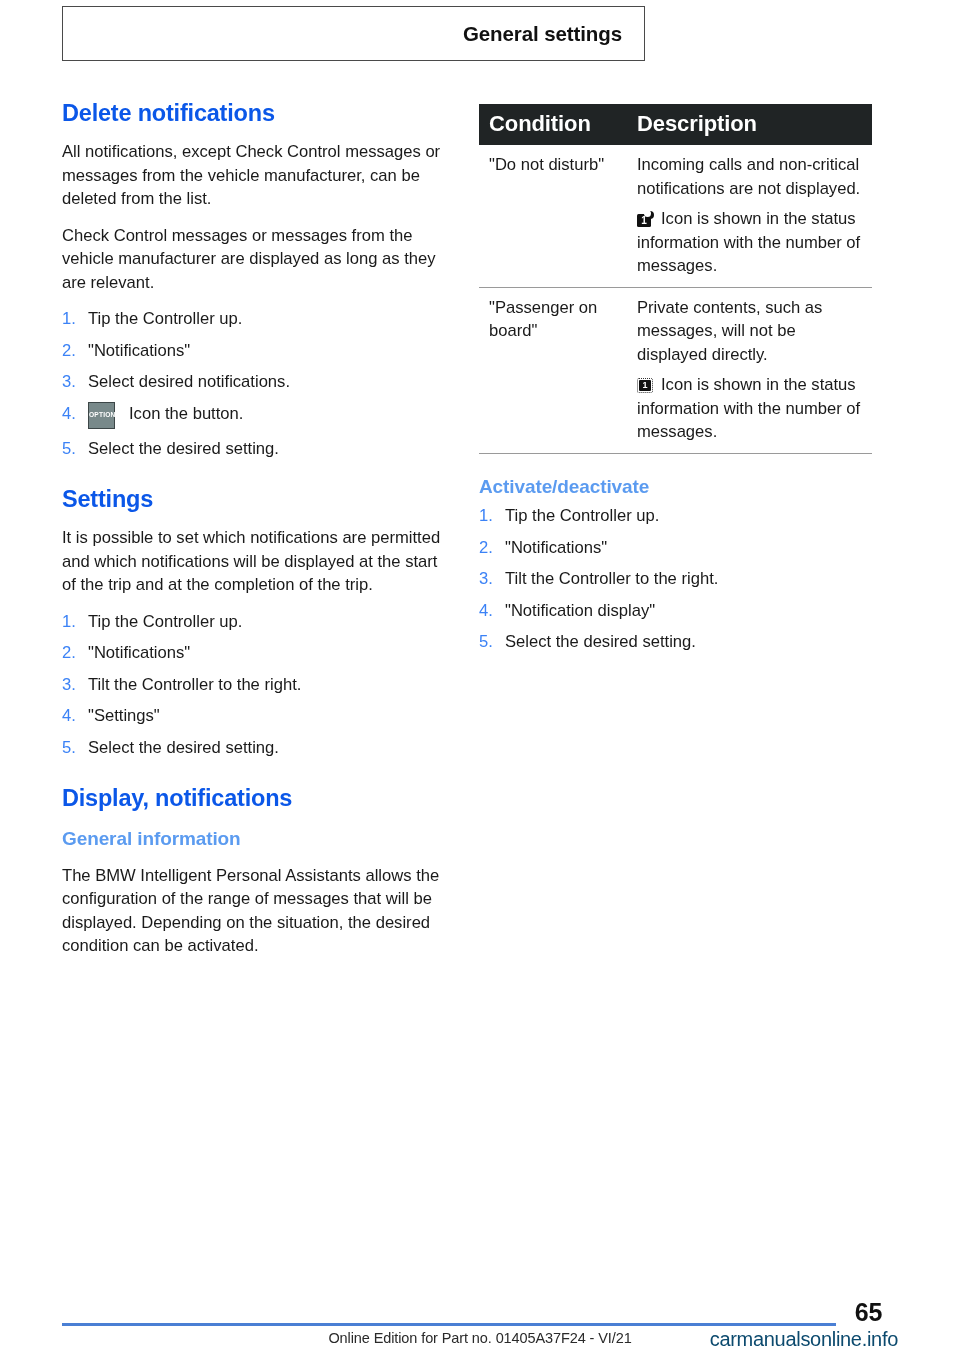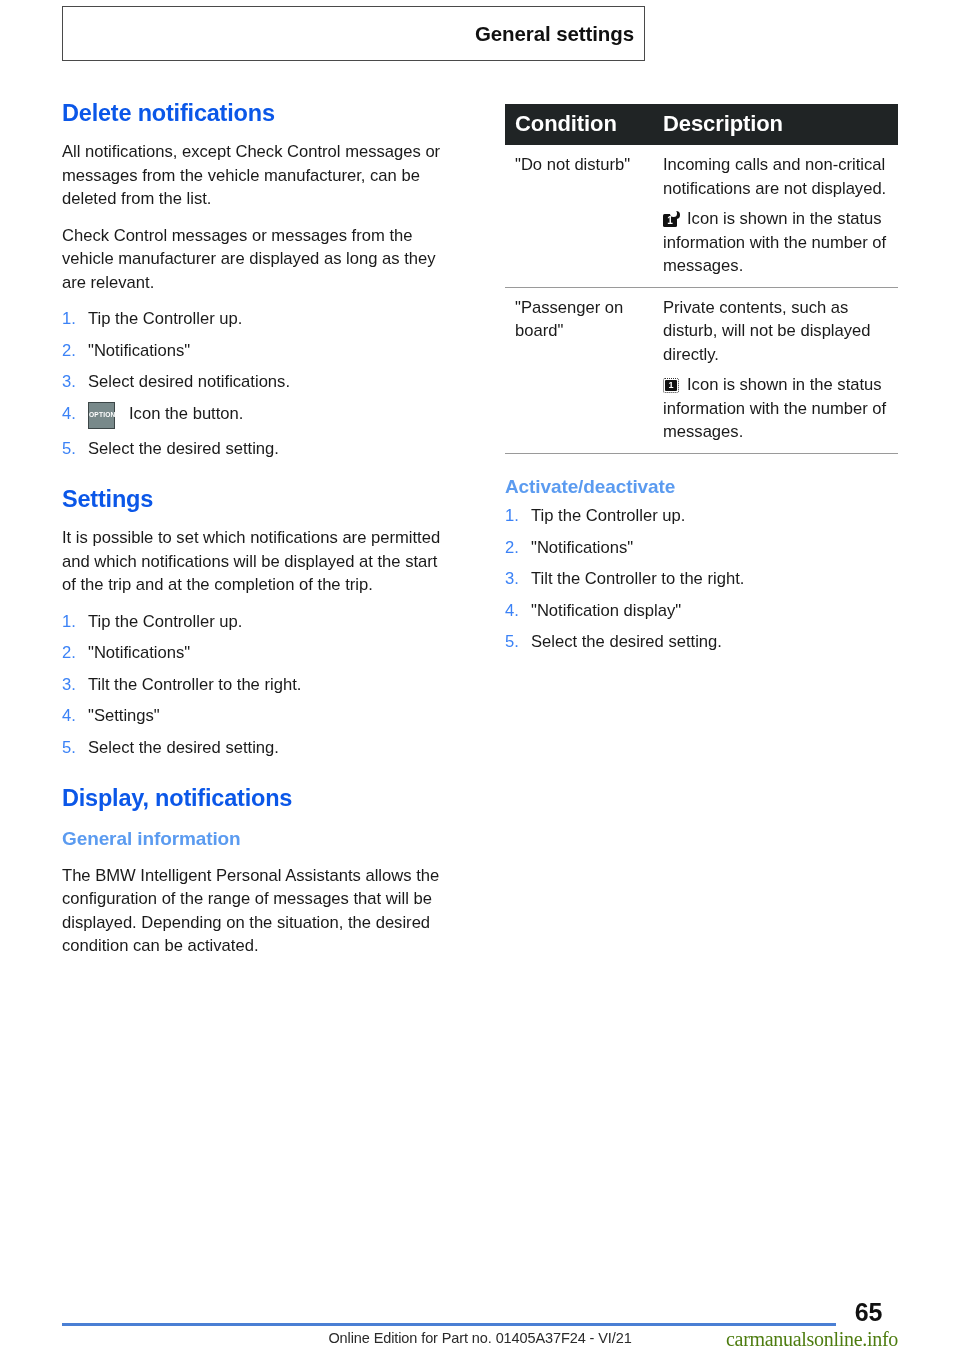"General settings" .header-left { padding-right: 10px -> 22px }
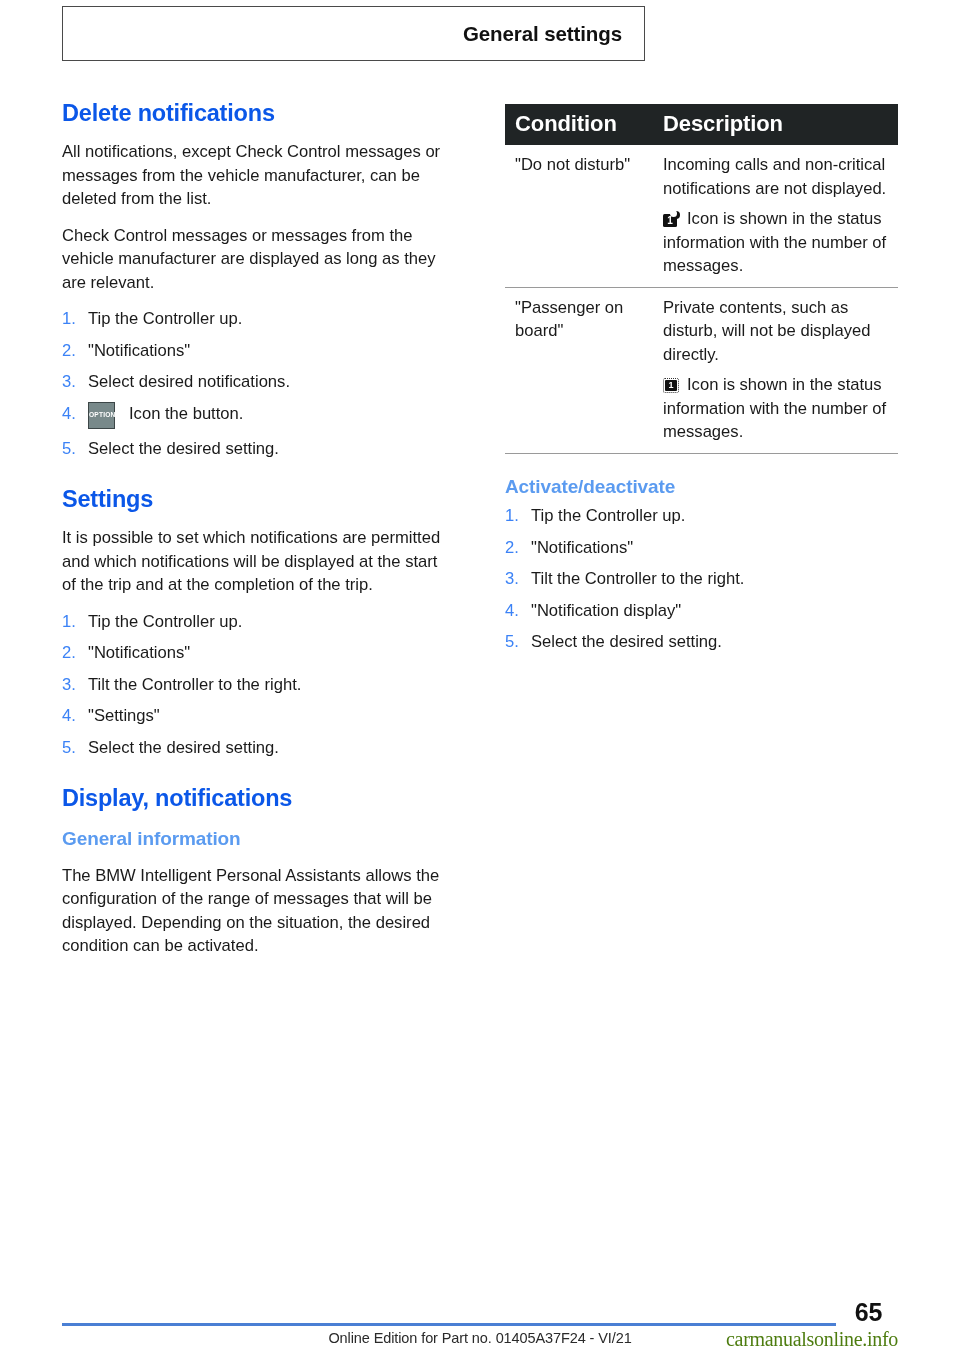"Delete notifications" .content { gap: 50px -> 24px }
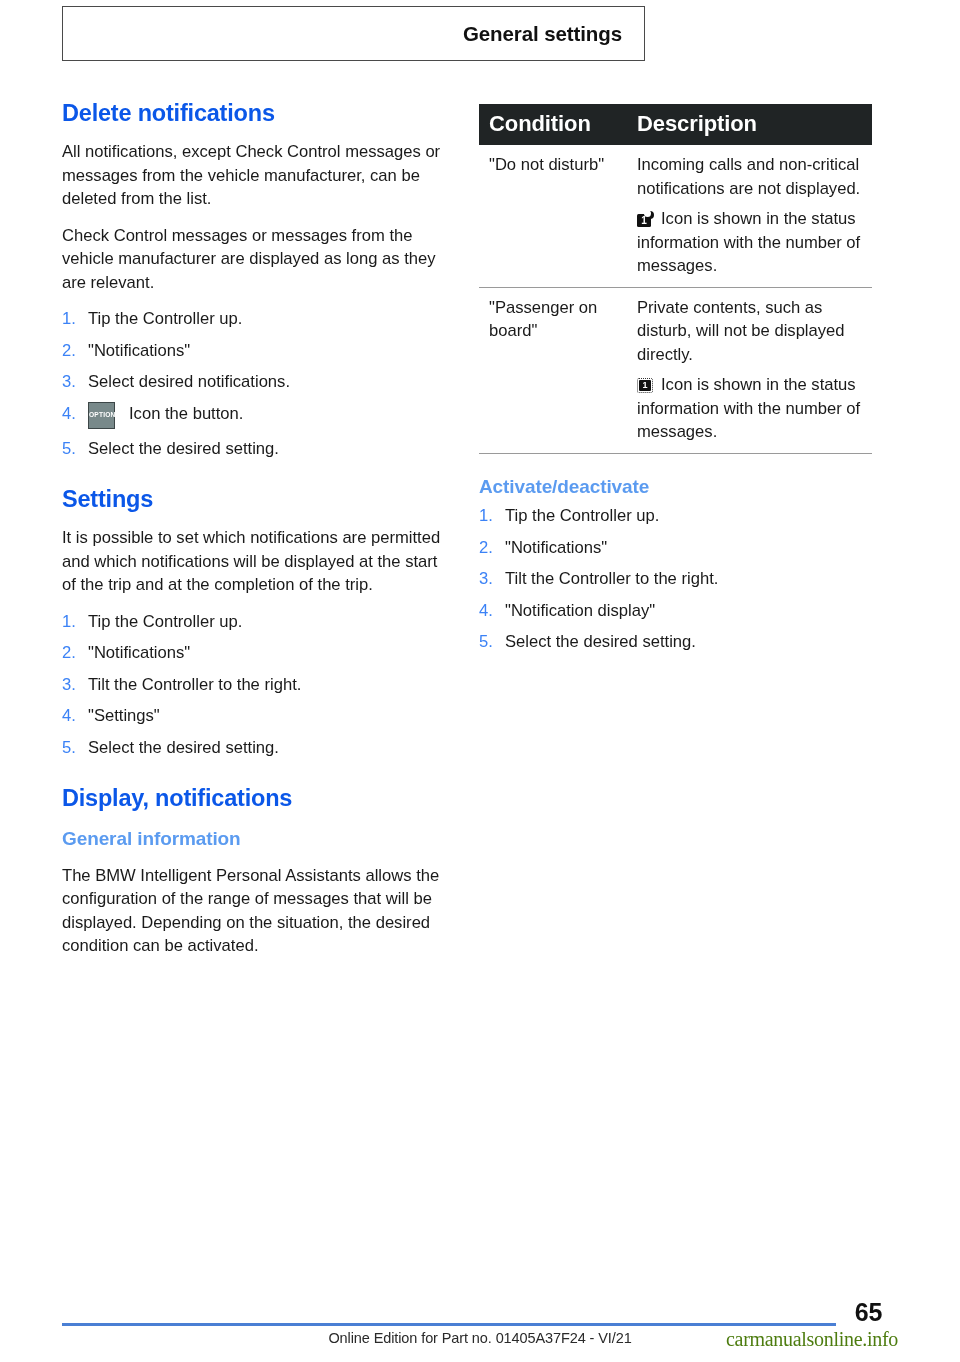"Private contents, such as disturb," p { text: disturb -> messages }
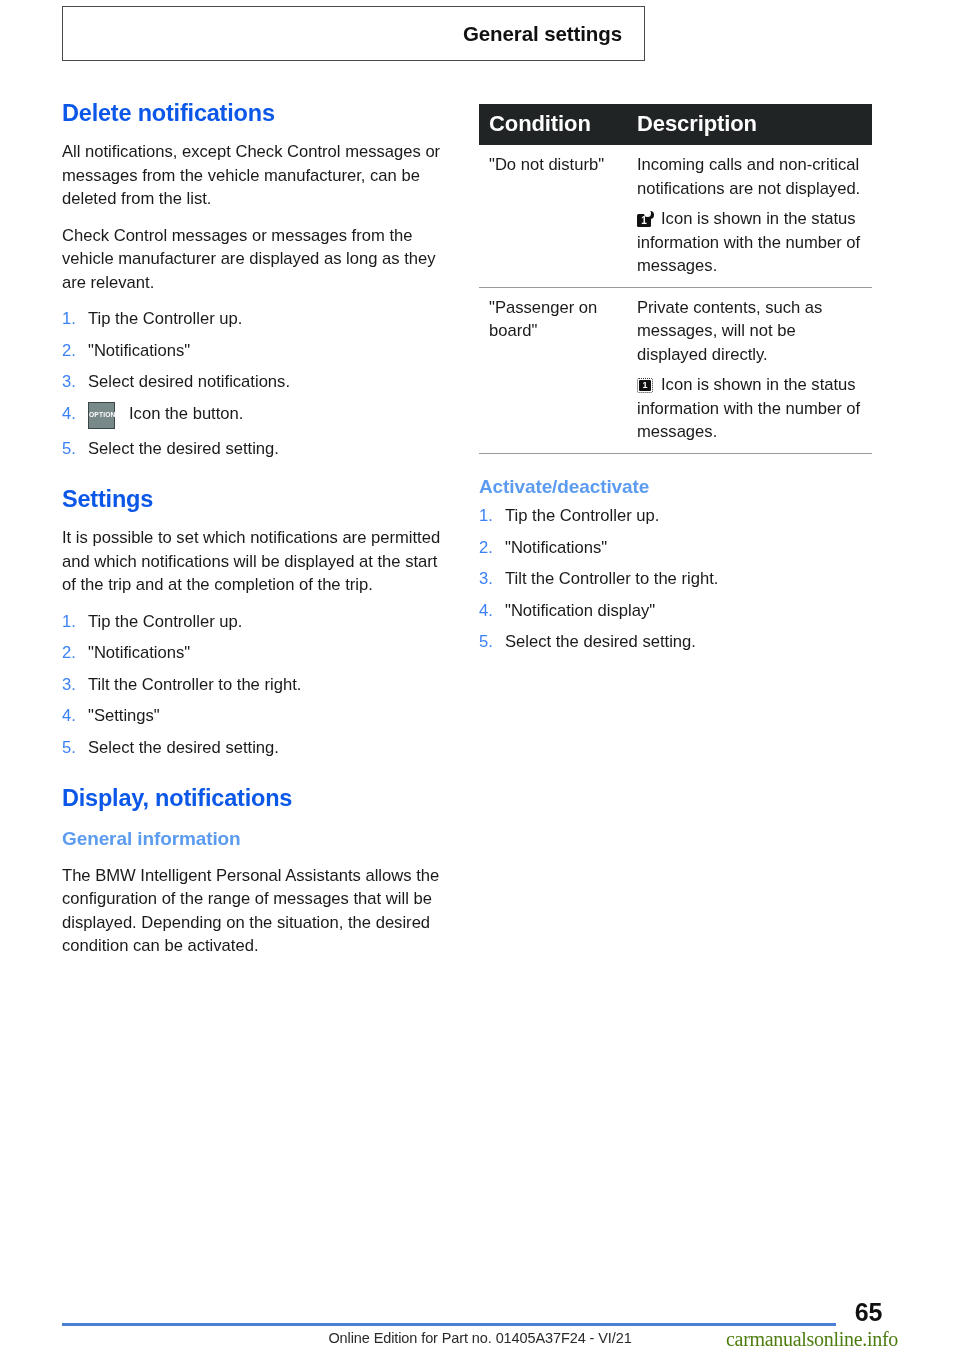"carmanualsonline.info" .watermark { color: #4d7c0f -> #0c4a6e; font-family: Liberation Serif, serif -> Liberation Sans, sans-serif }
